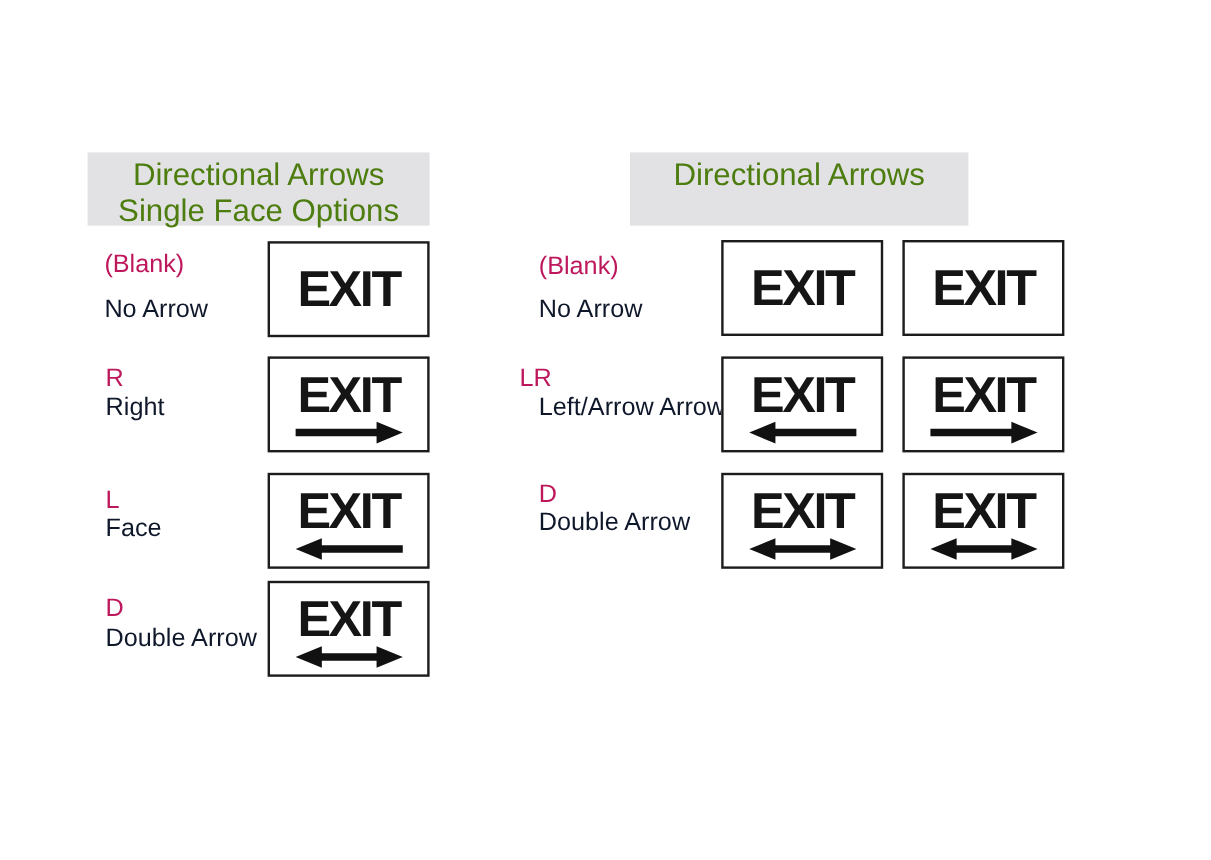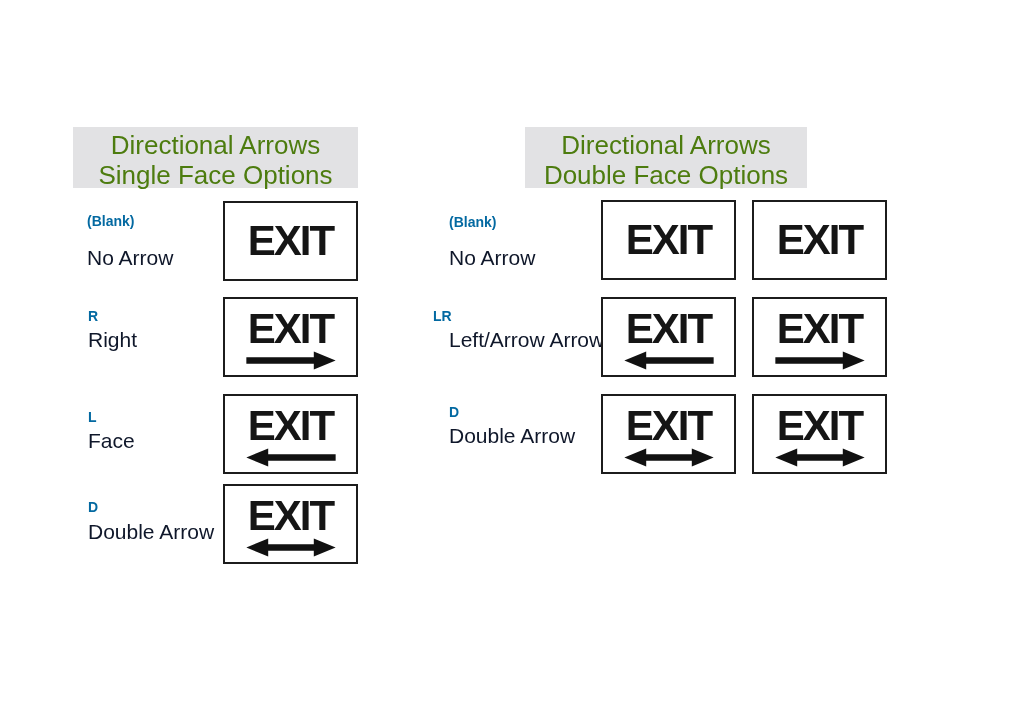"Double Face Options" span.hline { html: <span>Double Face Options</span> -> none }
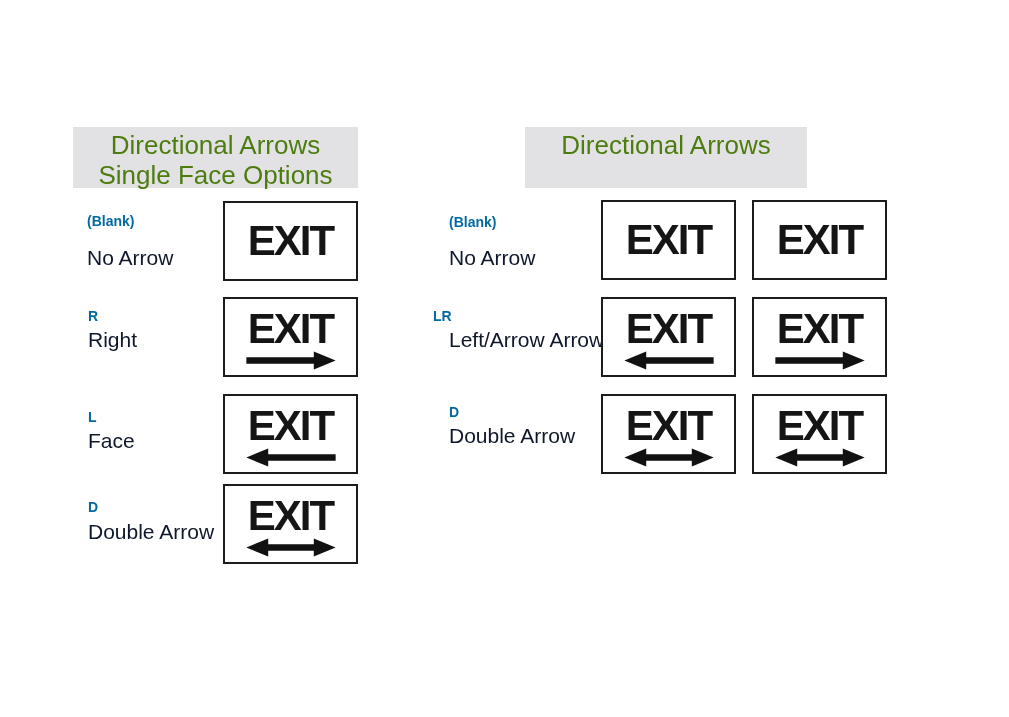"(Blank)" .code { color: #0369a1 -> #be185d; font-size: 14px -> 21px; font-weight: bold -> normal }
